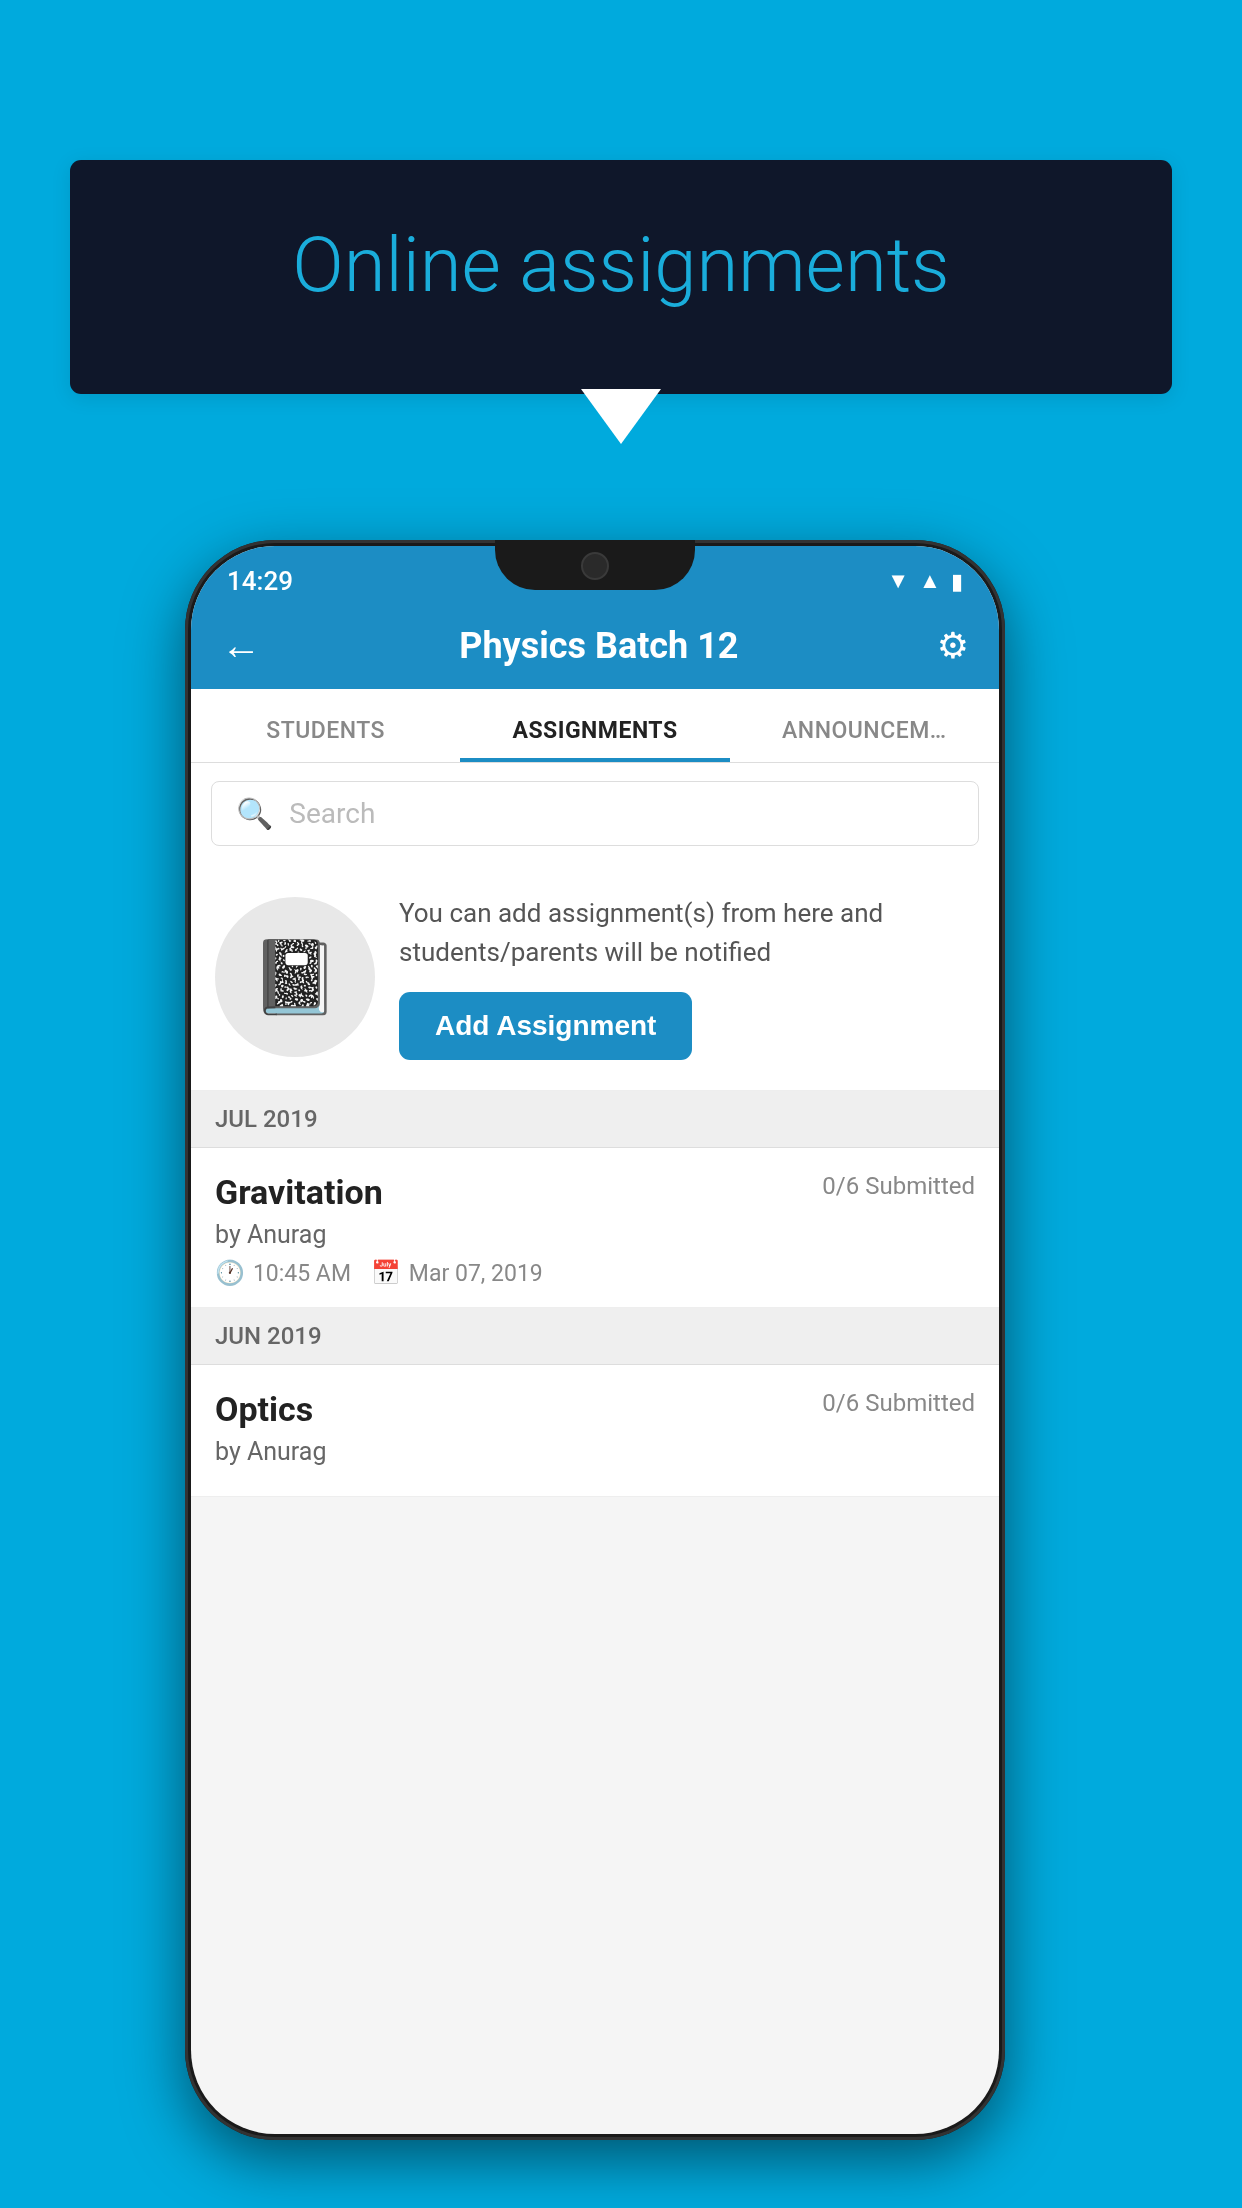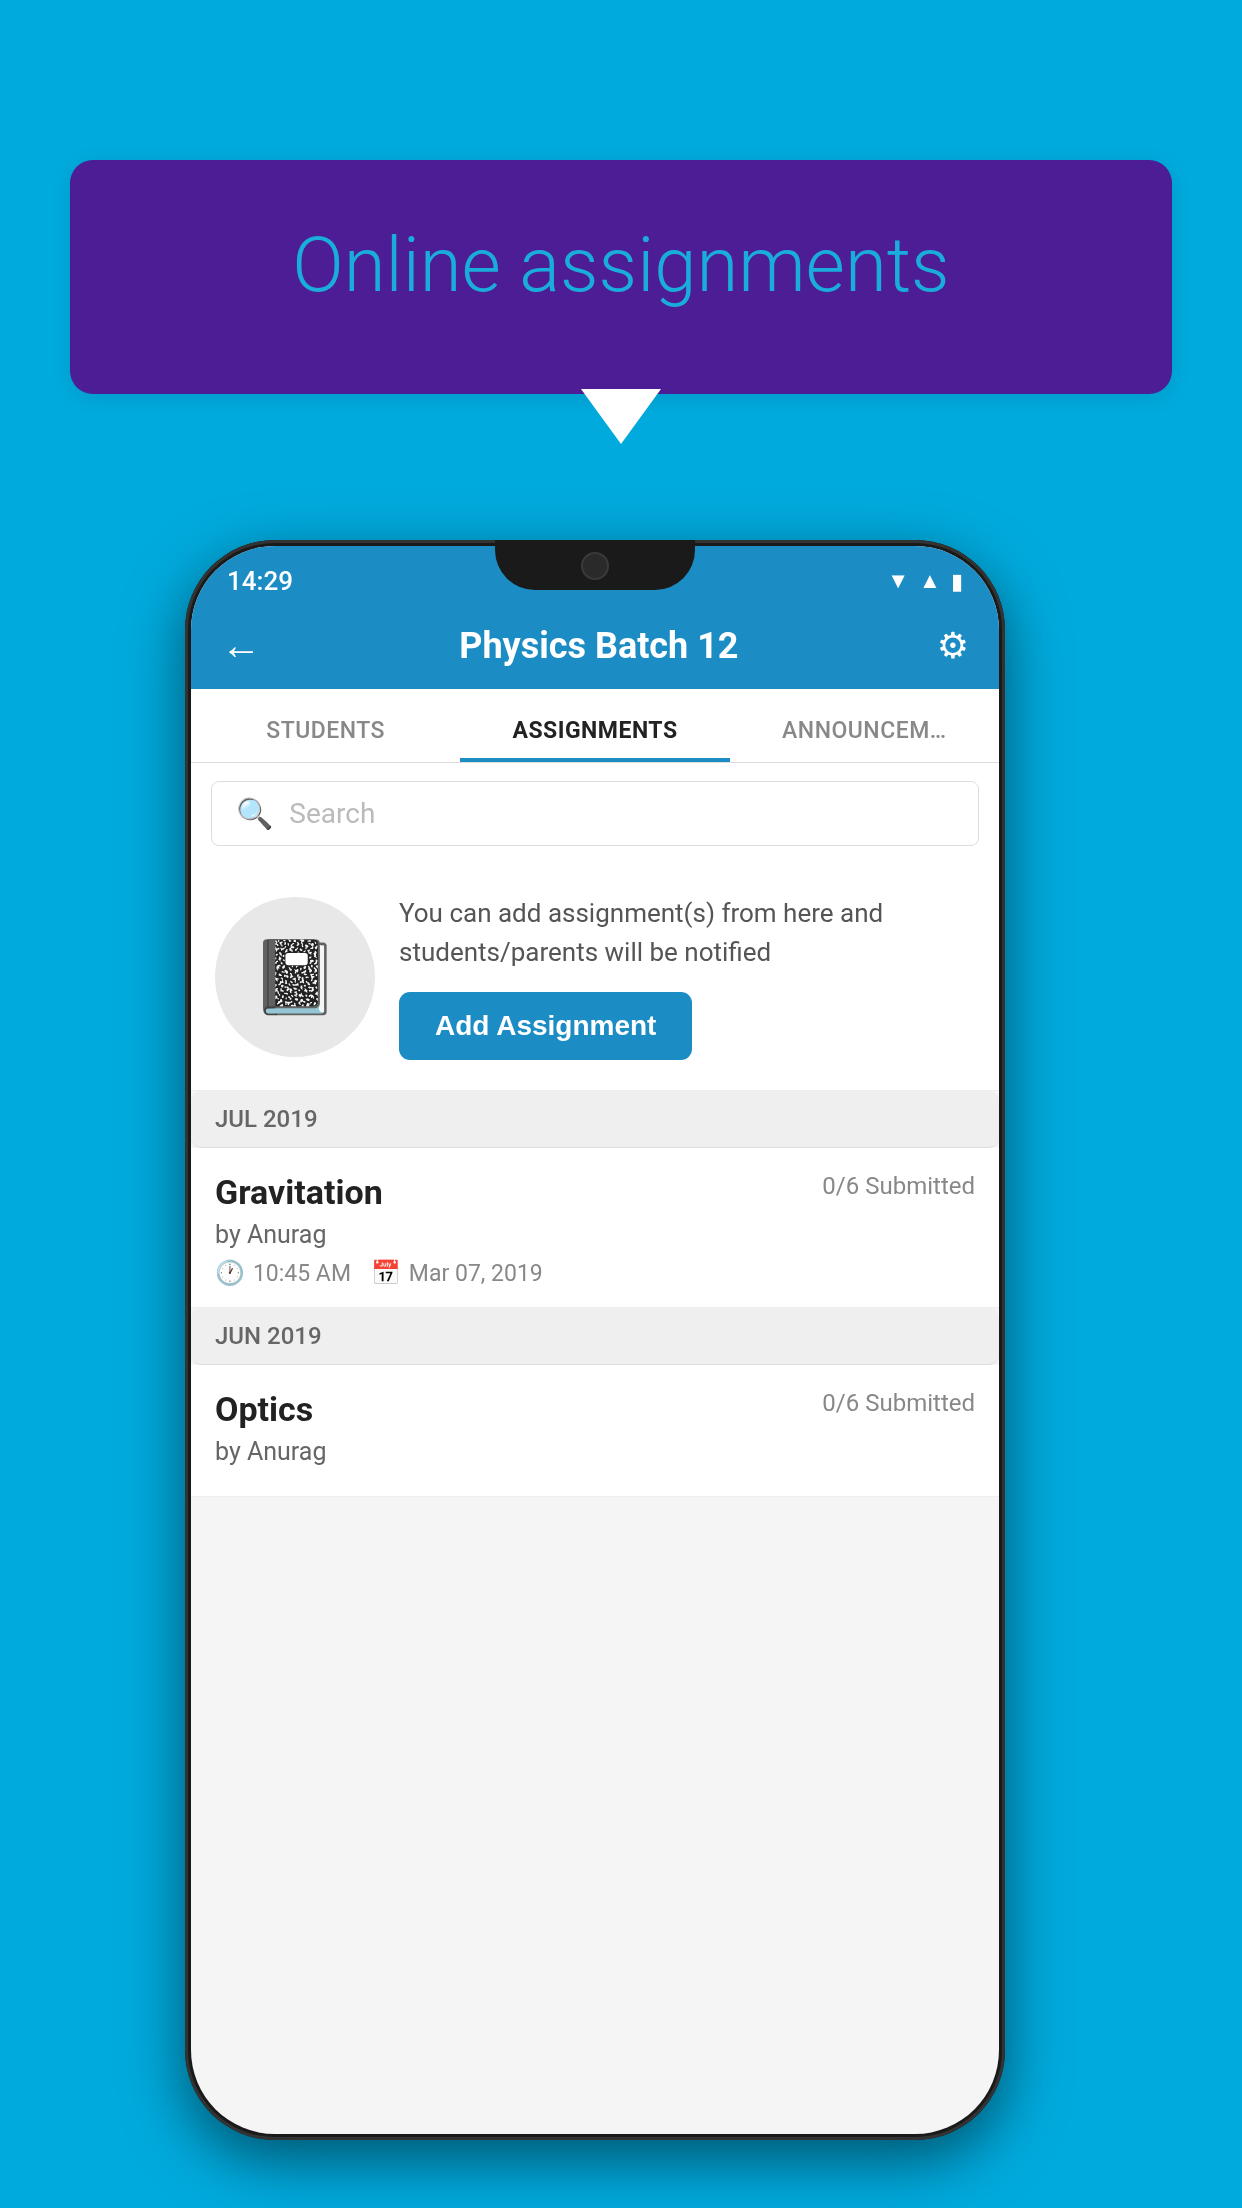"Online assignments" .speech-bubble { background: #4c1d95 -> #0f172a; border-radius: 23px -> 11px }
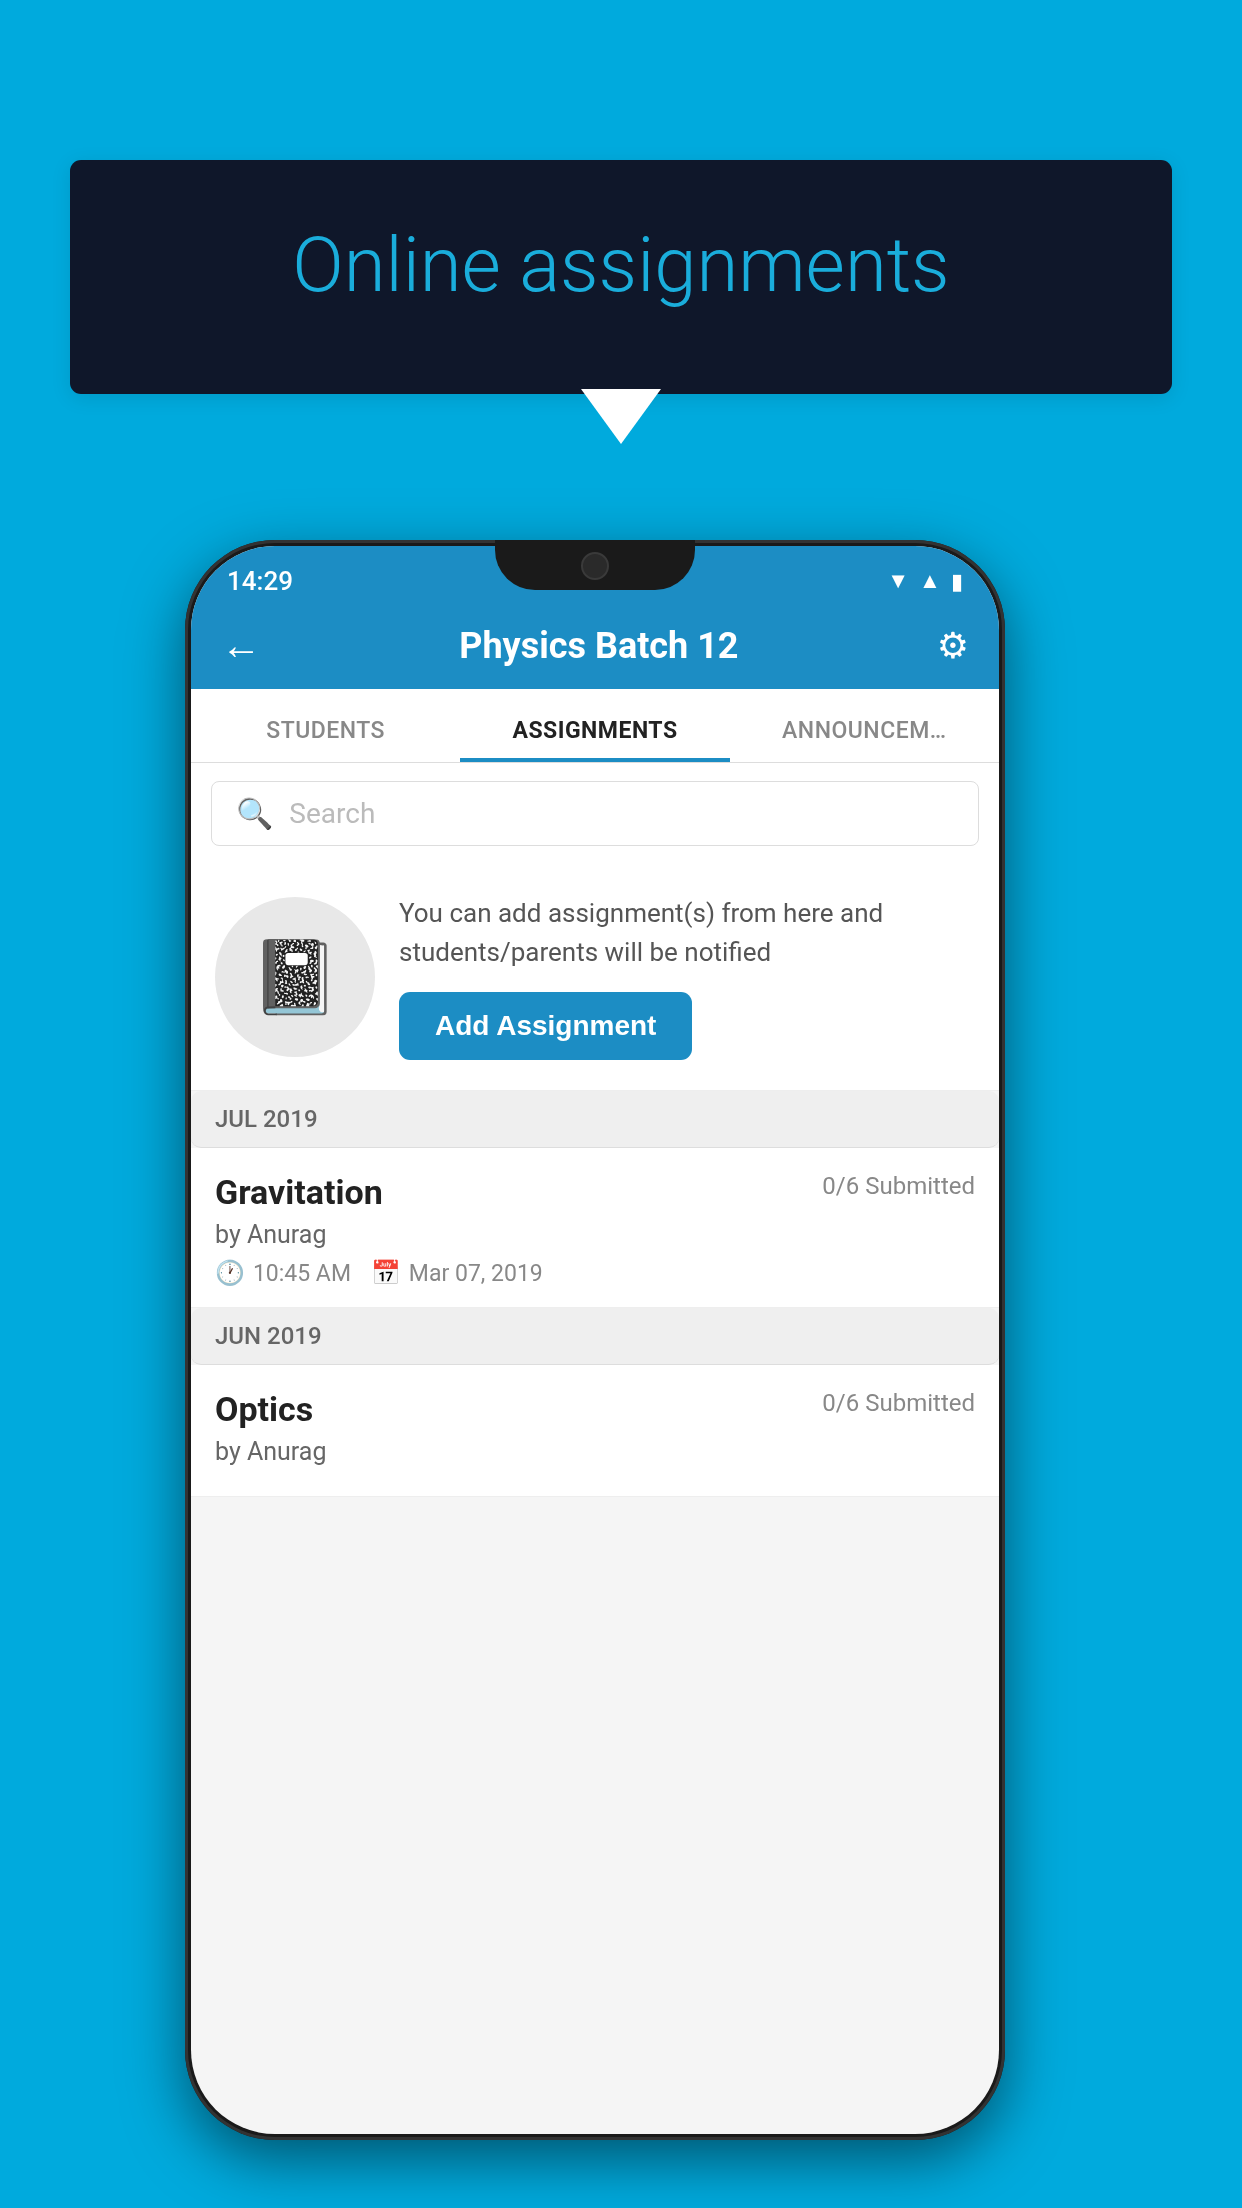"JUL 2019" .section-header { border-radius: 10px -> none }
